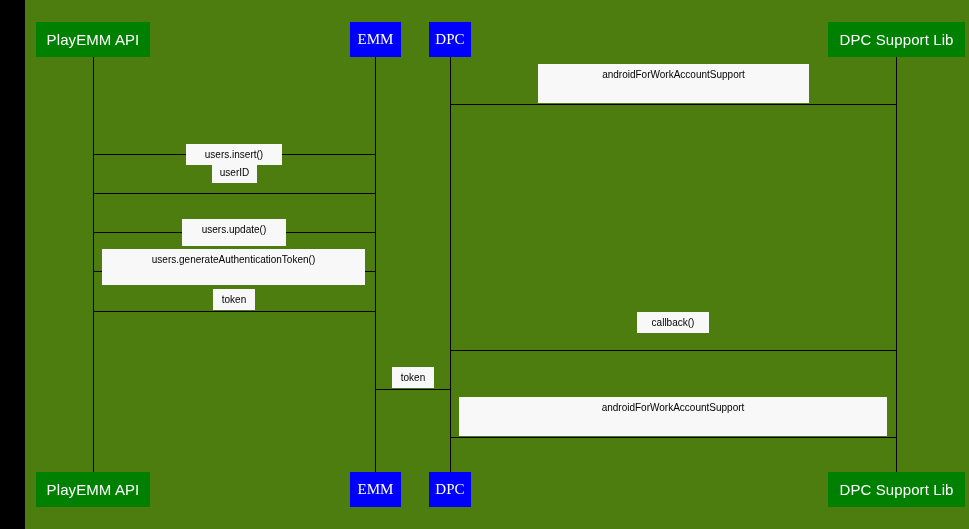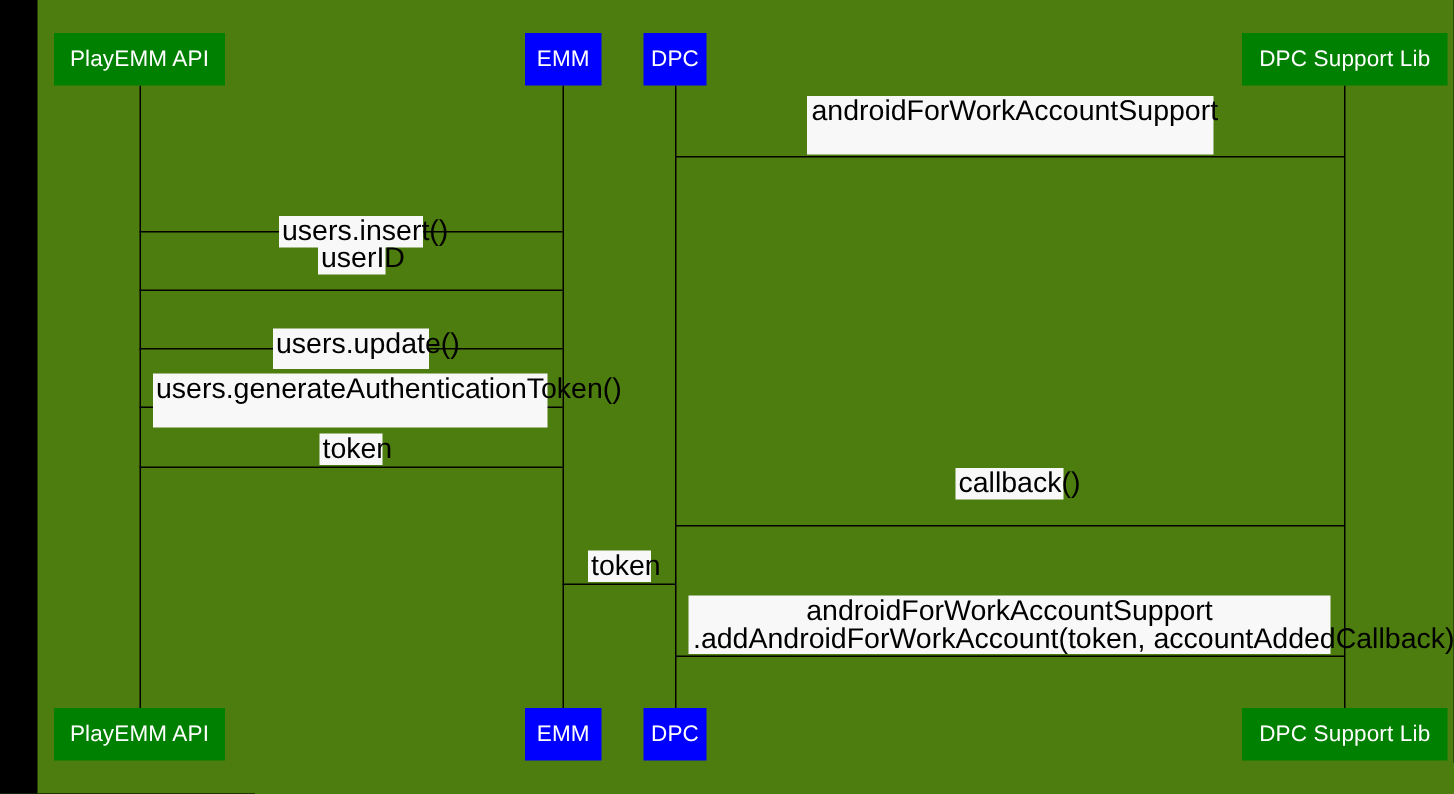"EMM" .participant.blue { font-family: none -> Liberation Serif, serif }
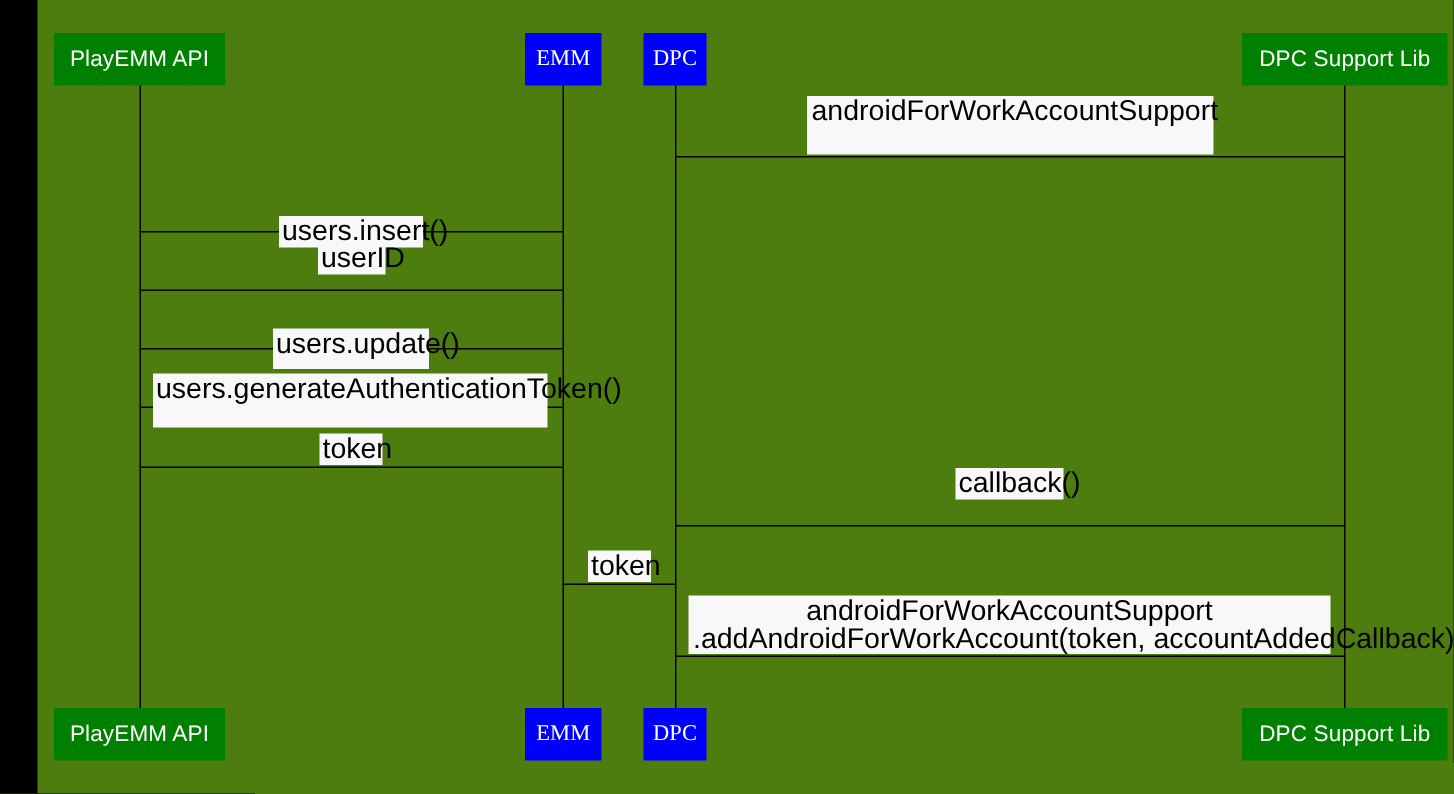"androidForWorkAccountSupport" .msg { font-size: 19px -> 10px }
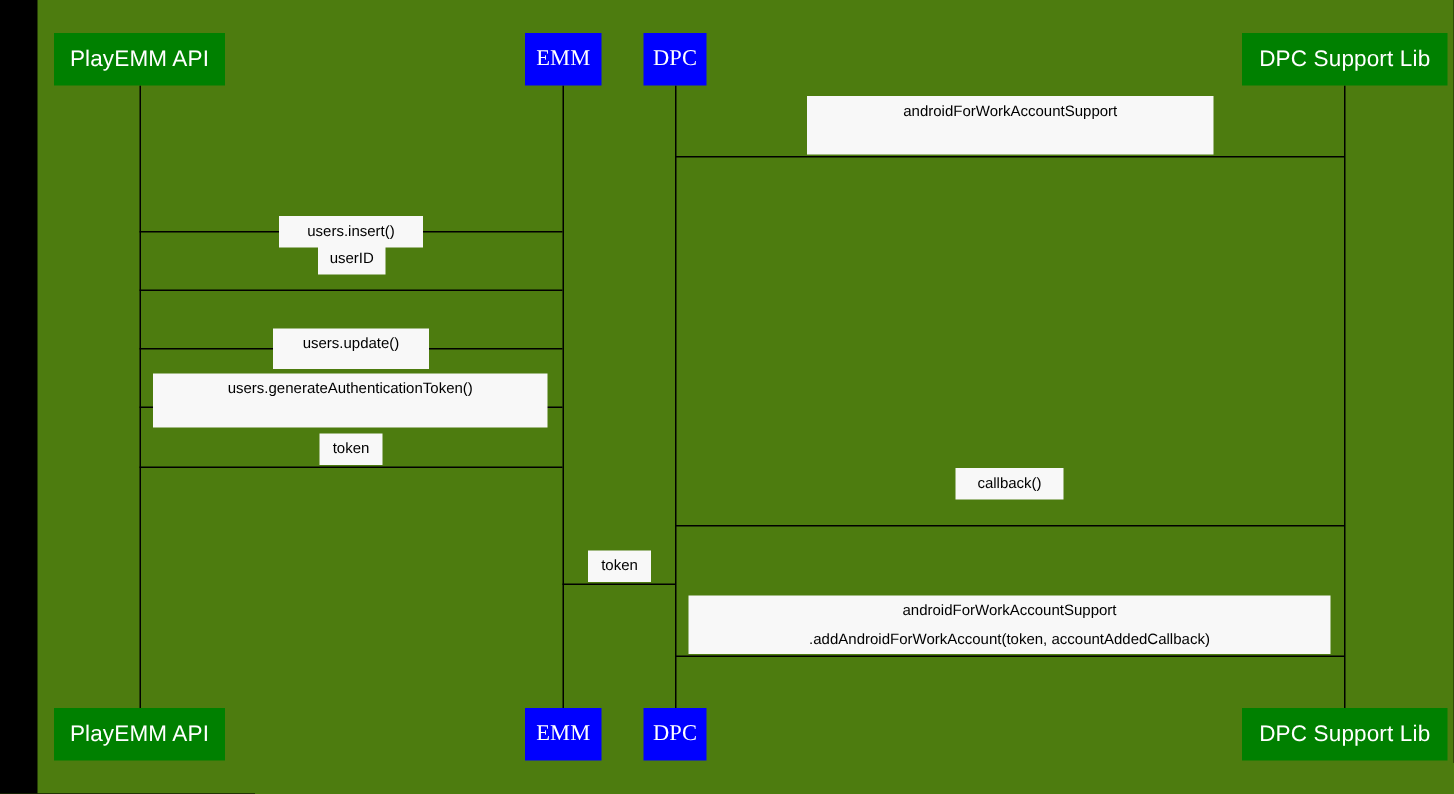".addAndroidForWorkAccount(token," div { html: <div>.addAndroidForWorkAccount(token, accountAddedCallback)</div> -> none }
